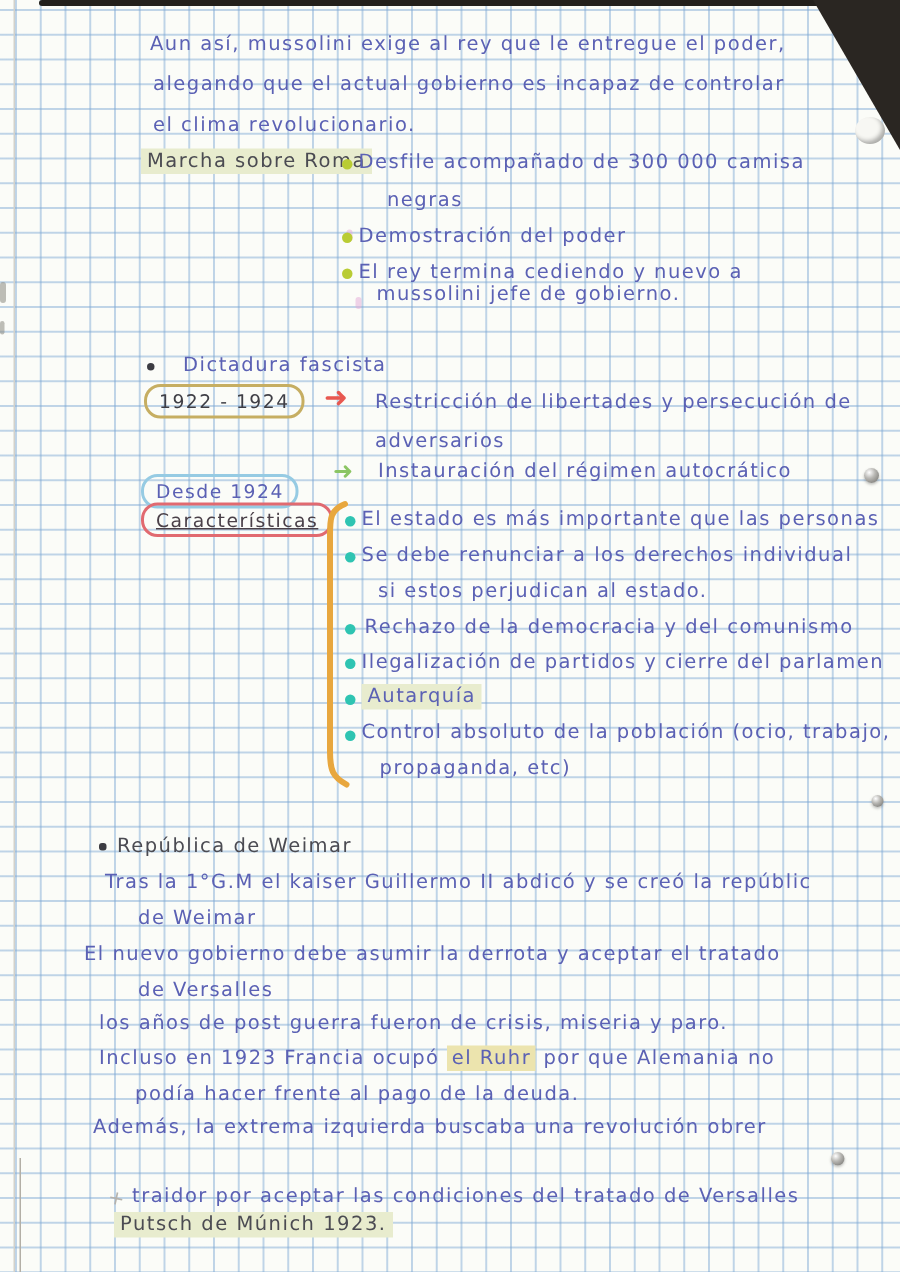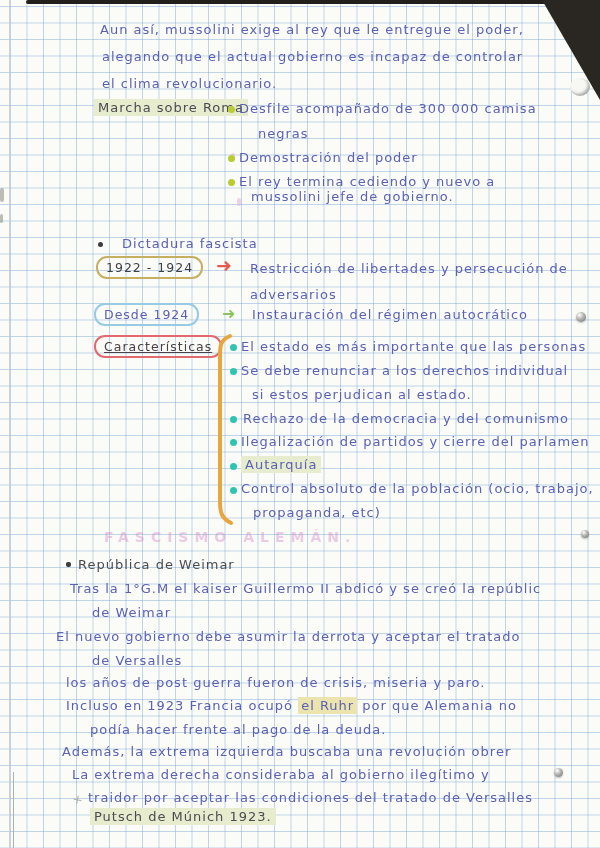"Desde 1924" div.box { top: 303px -> 316px }
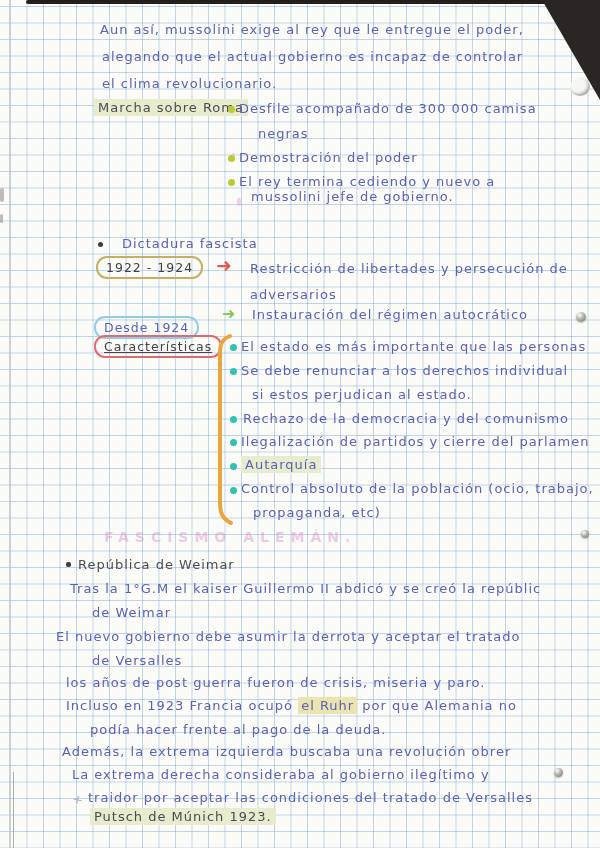"FASCISMO ALEMÁN." div.erased { html: <div>FASCISMO ALEMÁN.</div> -> none }
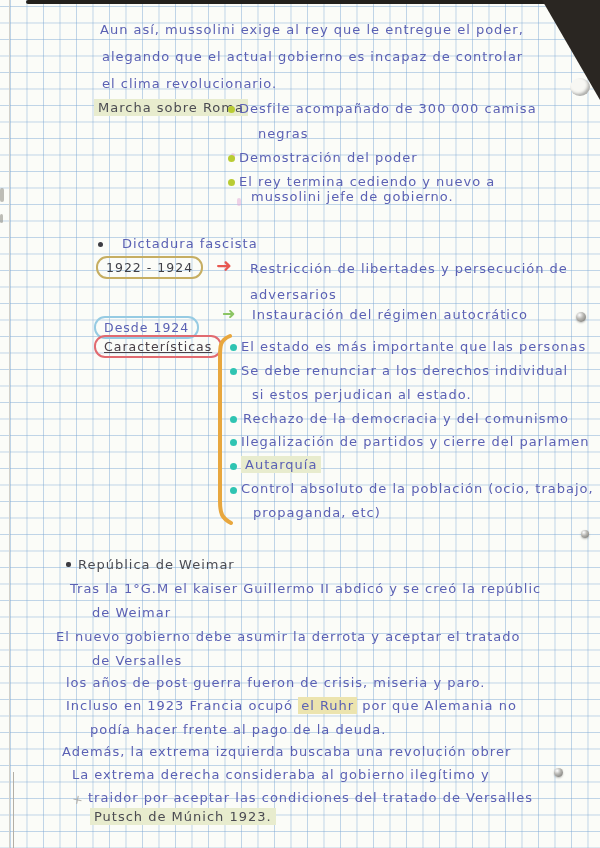"La extrema derecha consideraba al" div.ln { html: <div>La extrema derecha consideraba al gobierno ilegítimo y</div> -> none }
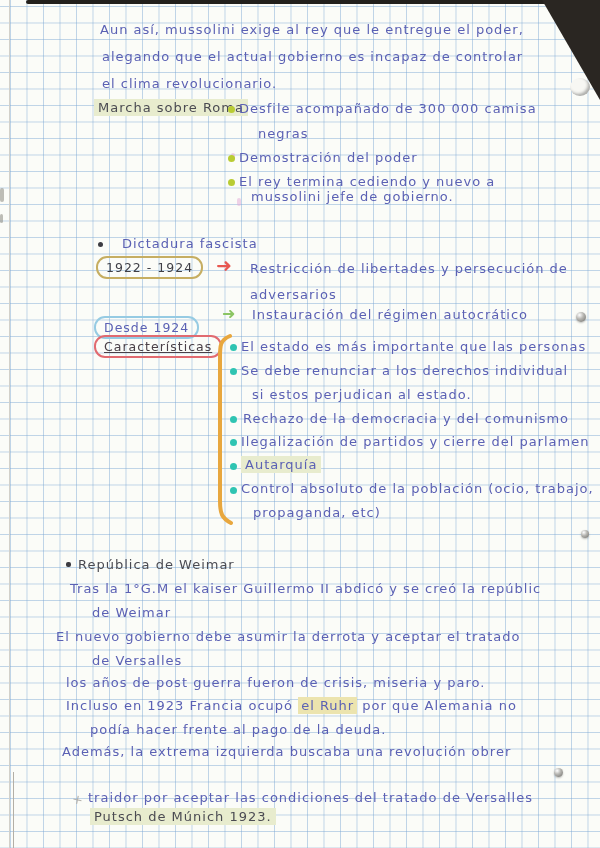"Putsch de Múnich 1923." div.ln { left: 90px -> 76px }
